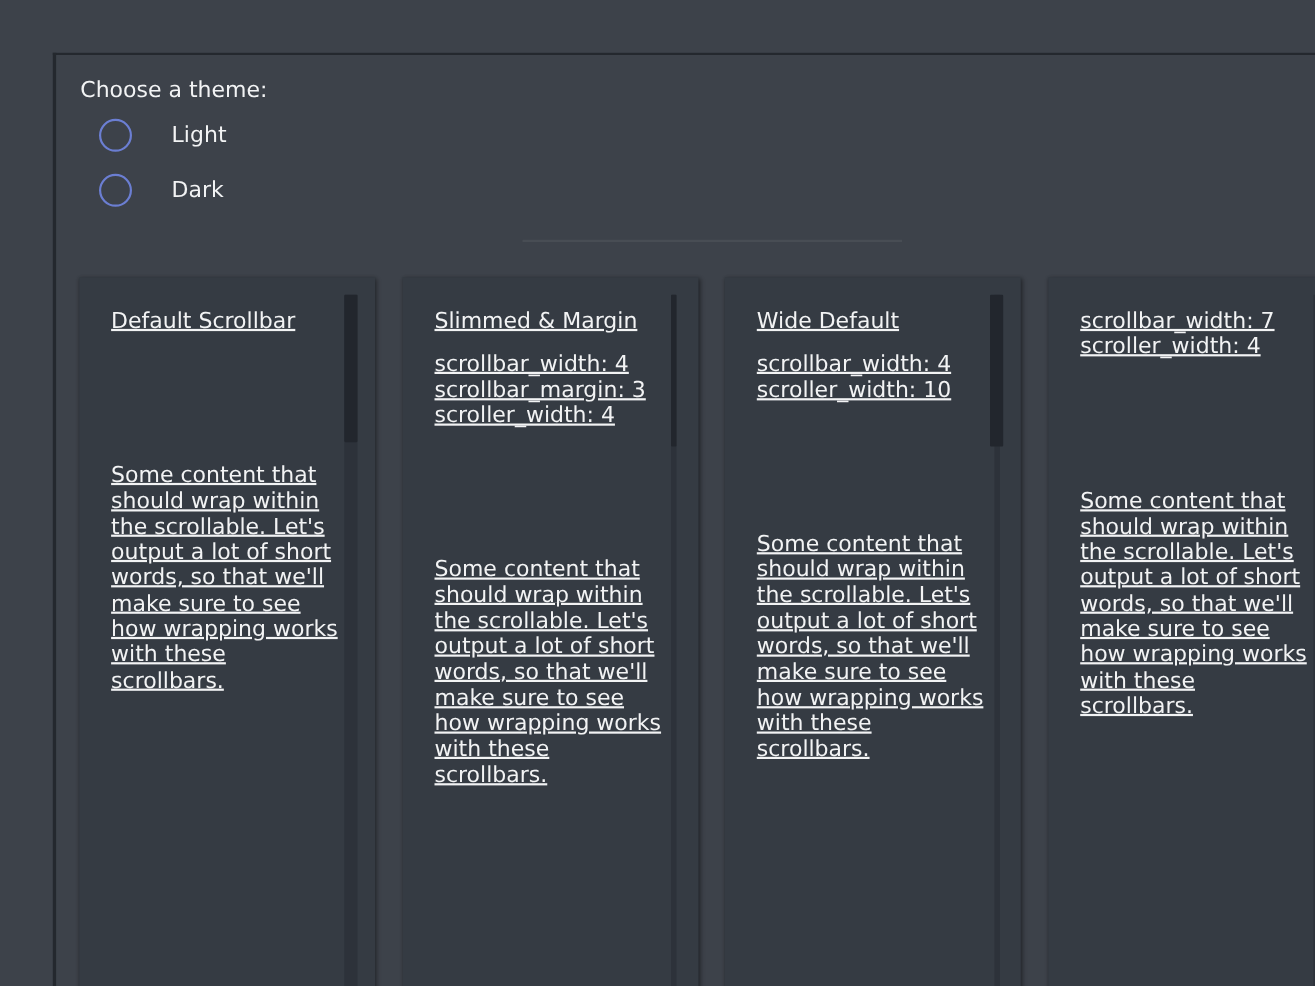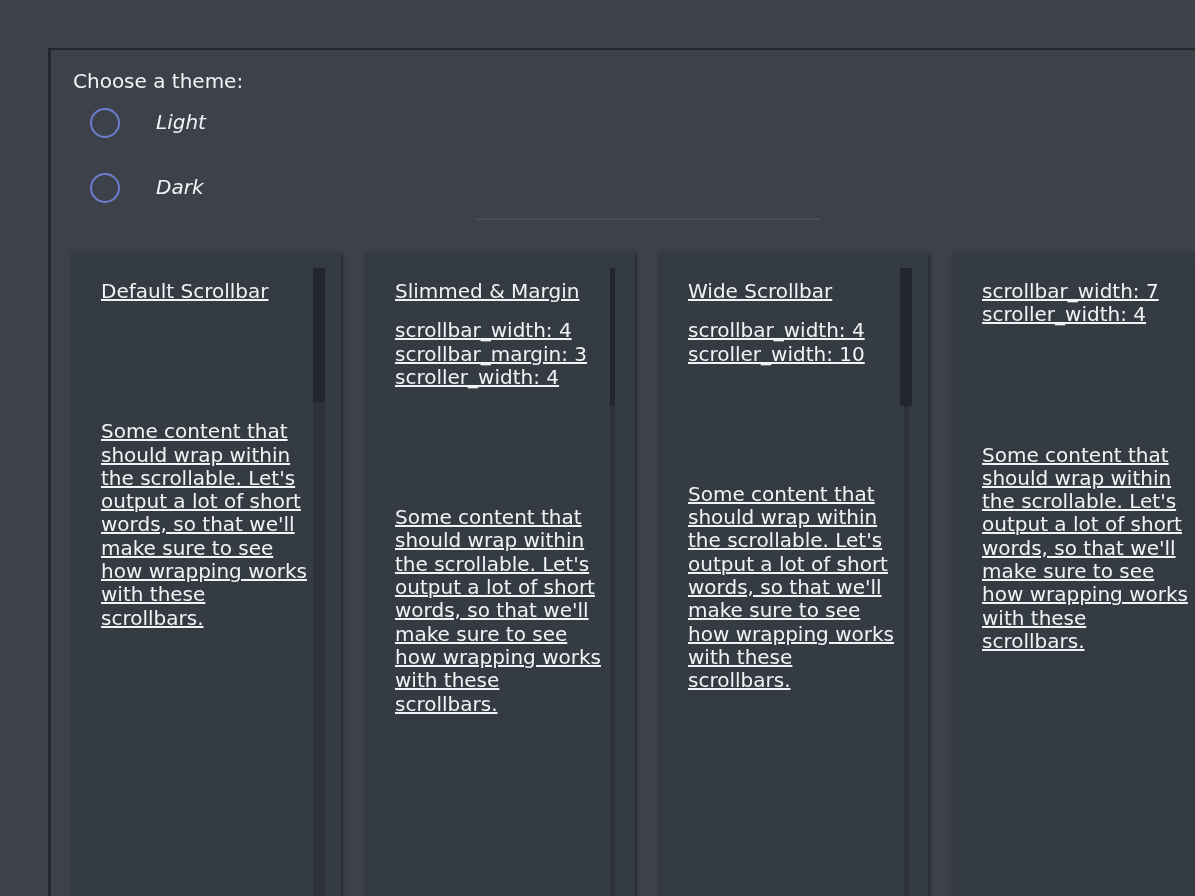"Light" .radio-row .lbl { font-style: italic -> none }
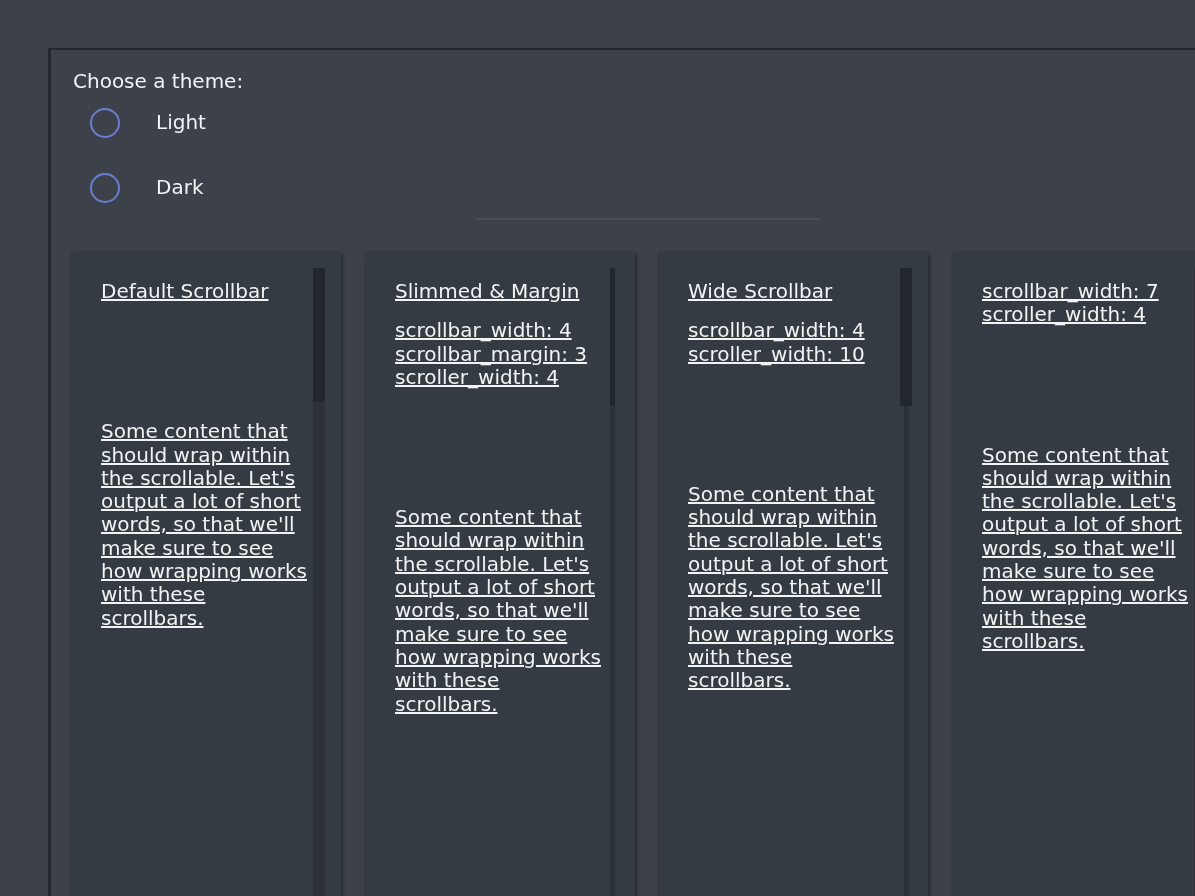"Dark" .radio-row.dark { top: 125px -> 110px }
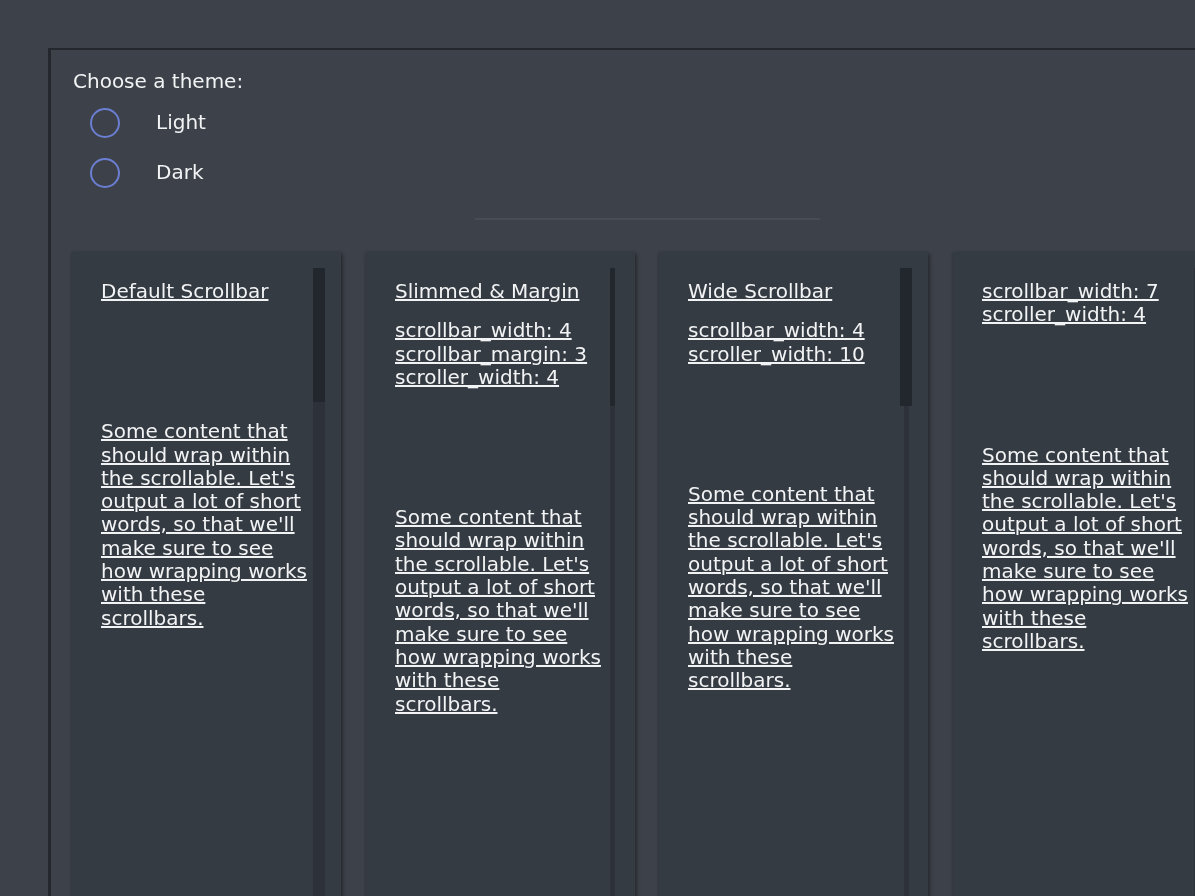"Wide Scrollbar" div.panel-text { text: Scrollbar -> Default }
